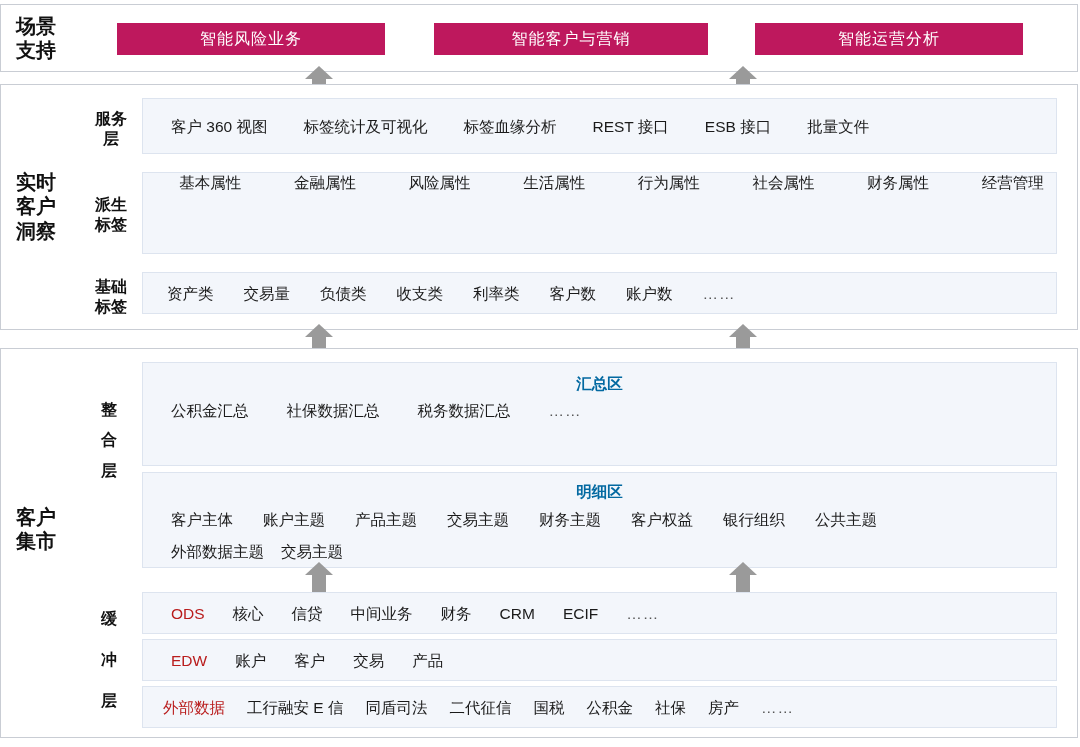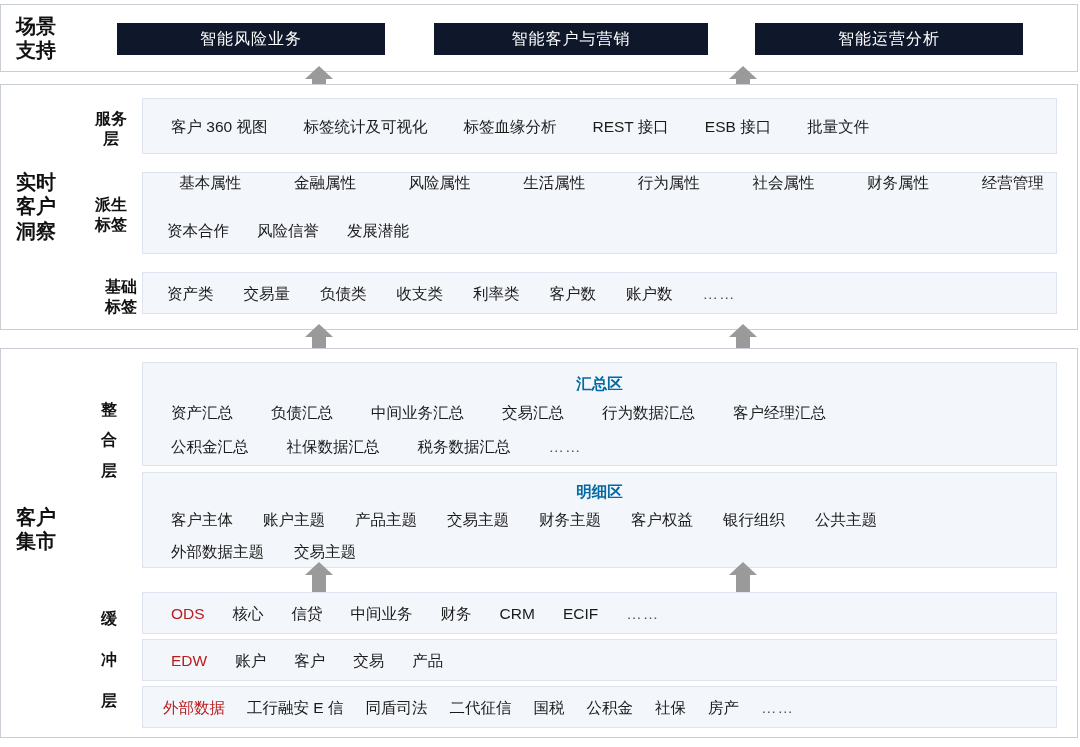"智能风险业务" .blue-btn { background: #0f172a -> #be185d }
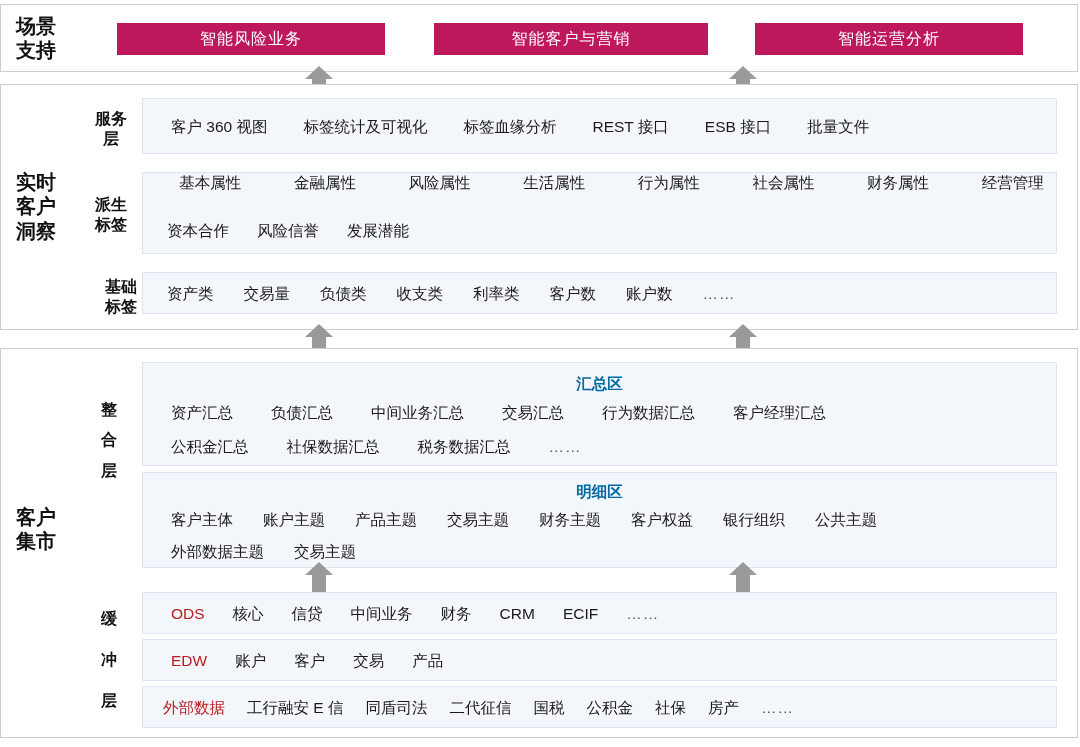"资本合作" div.itemrow { html: <div> <span>资本合作</span> <span>风险信誉</span> <span>发展潜能</span> </div> -> none }
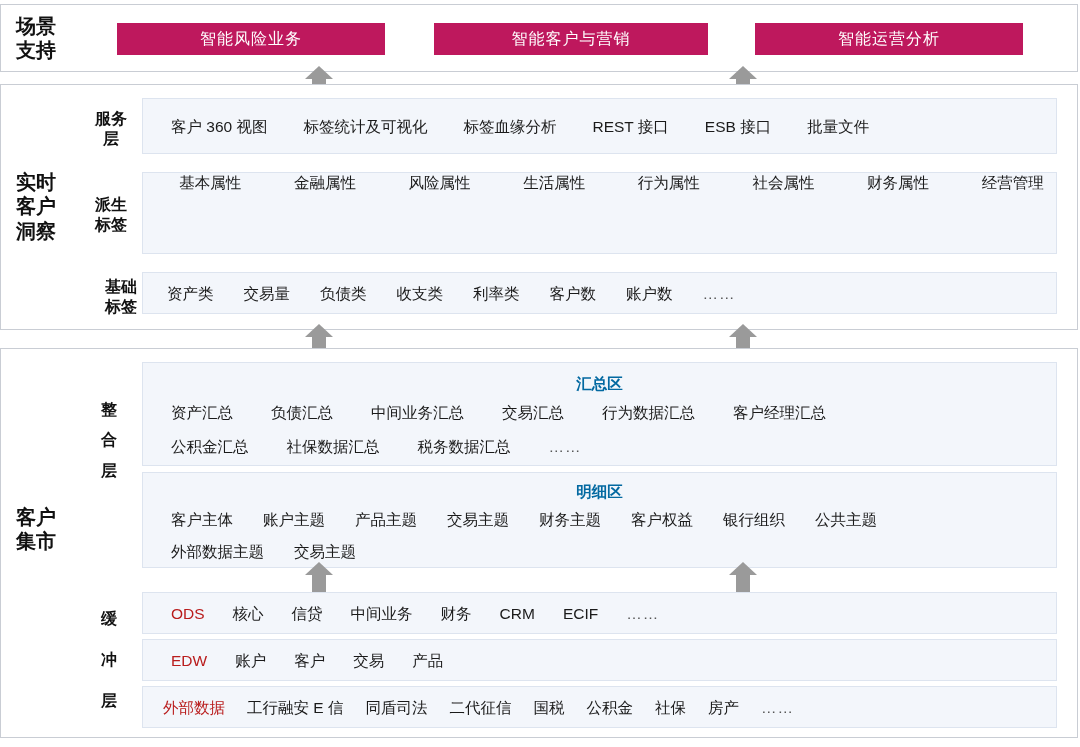"基础" div.row-label { left: 98px -> 88px }
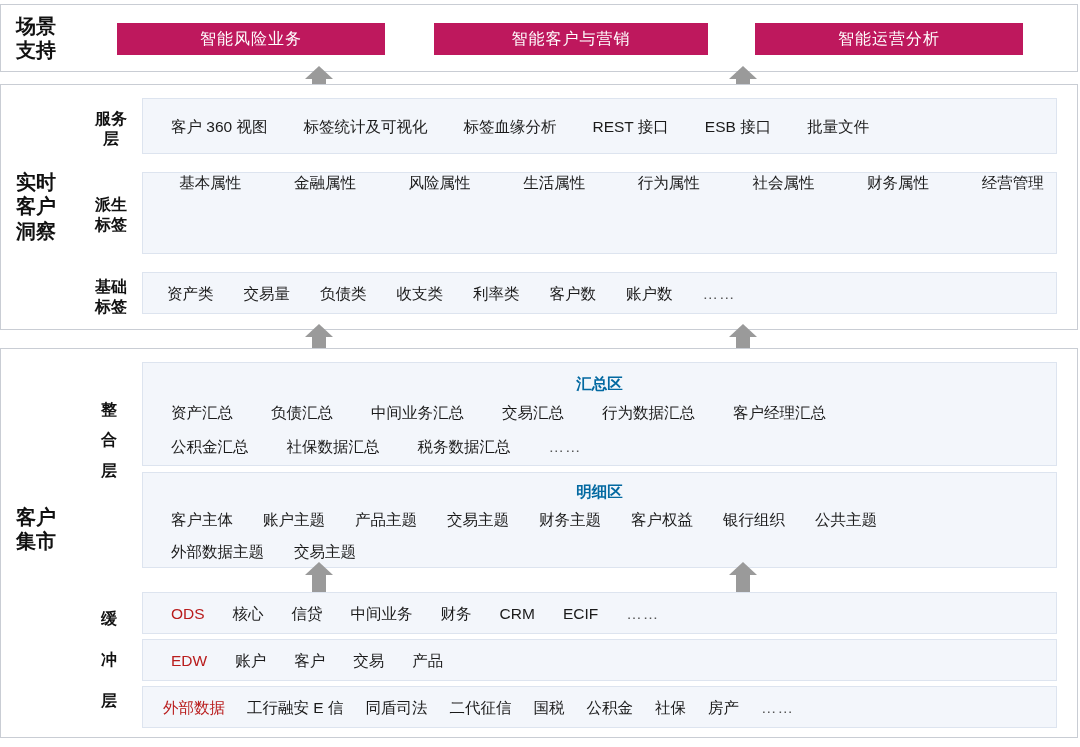"资产汇总" div.itemrow { html: <div> <span>资产汇总</span> <span>负债汇总</span> <span>中间业务汇总</span> <span>交易汇总</span> <span>行为数据汇总</span> <span>客户经理汇总</span> </div> -> none }
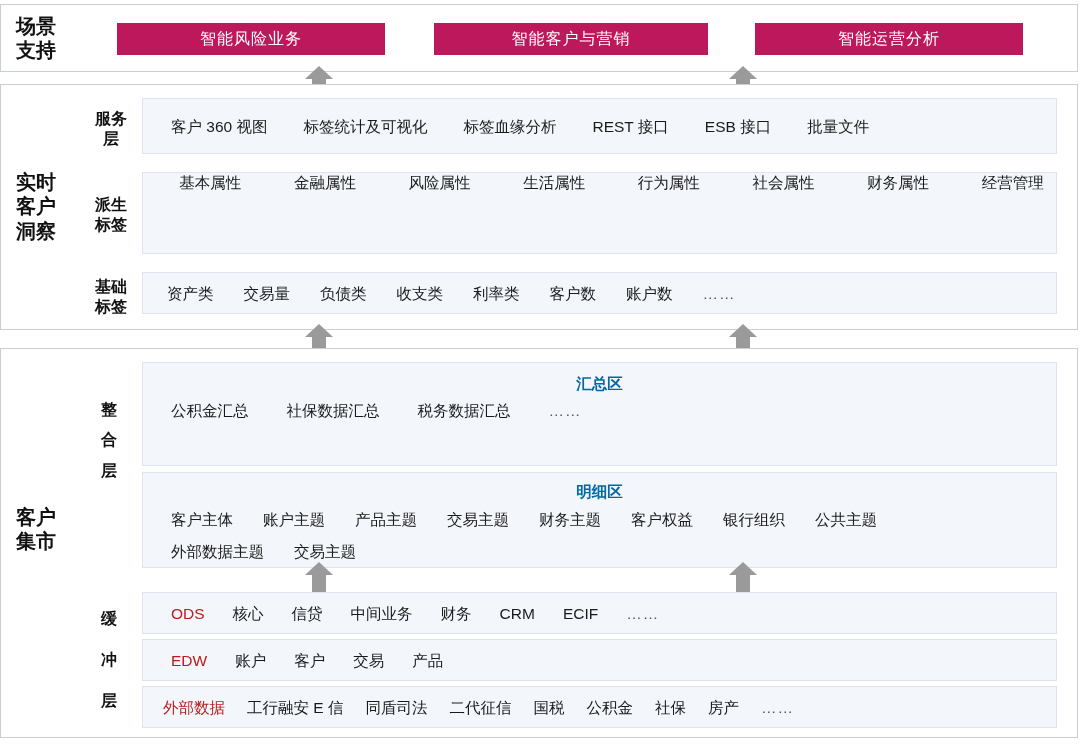"外部数据主题" div.itemrow { gap: 30px -> 17px }
